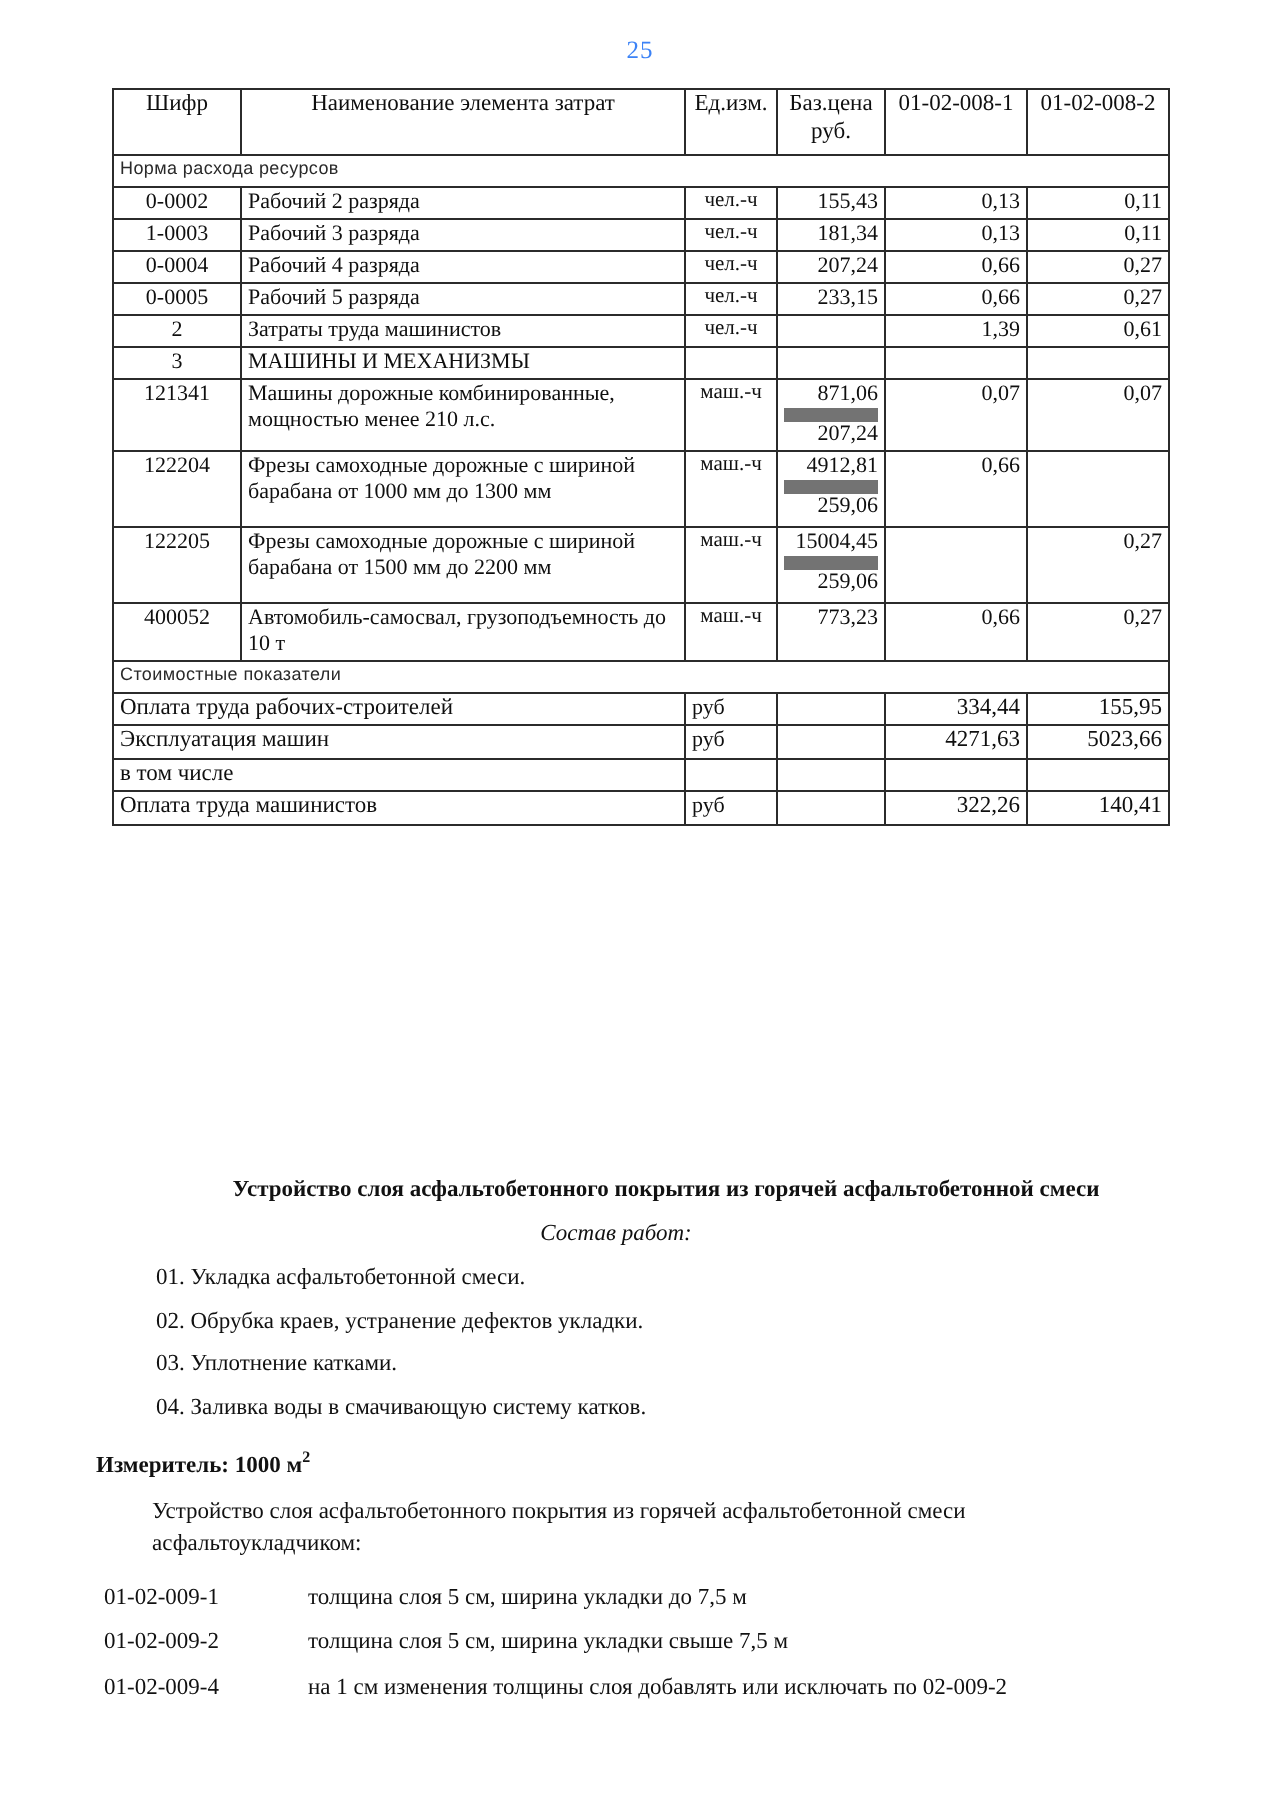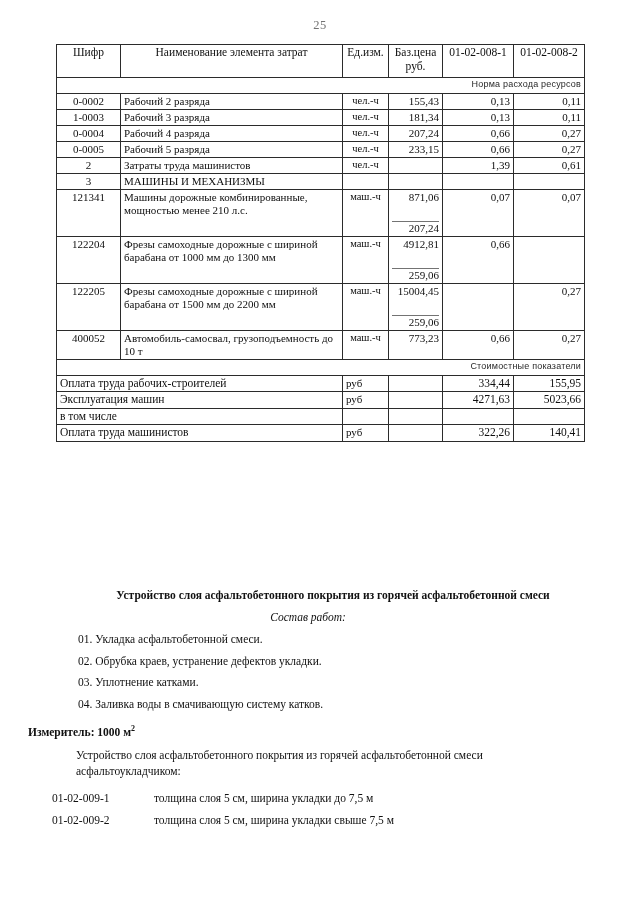"25" .page-number { color: #737373 -> #3b82f6 }
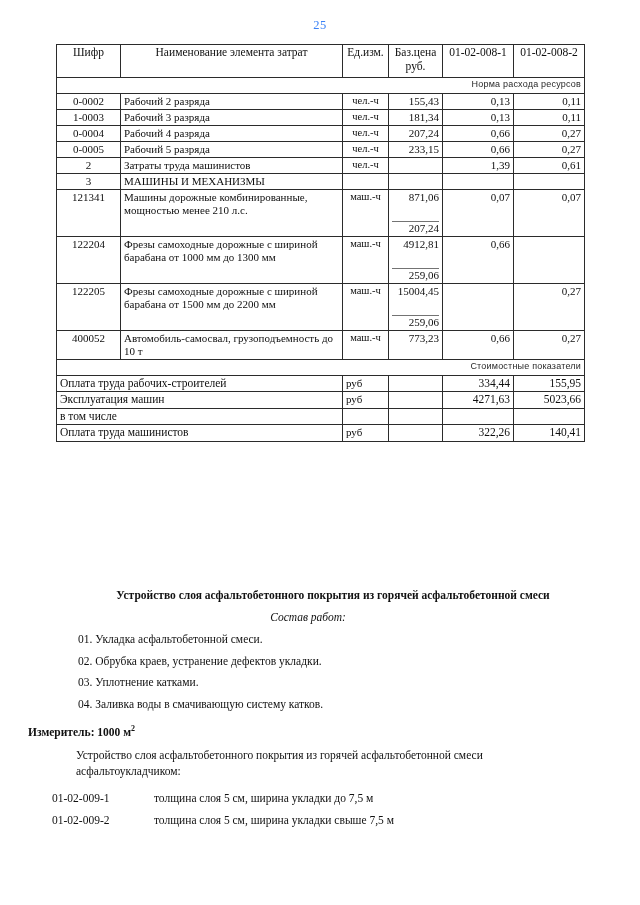"Норма расхода ресурсов" td.band { text-align: right -> none }
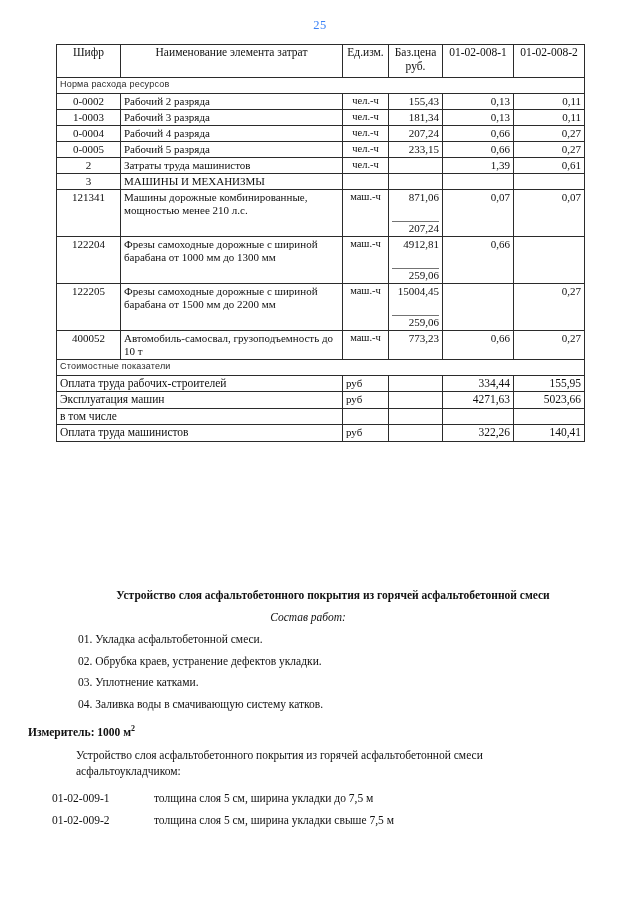"871,06" .frac .num { border-bottom: 1px solid #737373 -> 7px solid #737373; padding-bottom: 17px -> 0px }
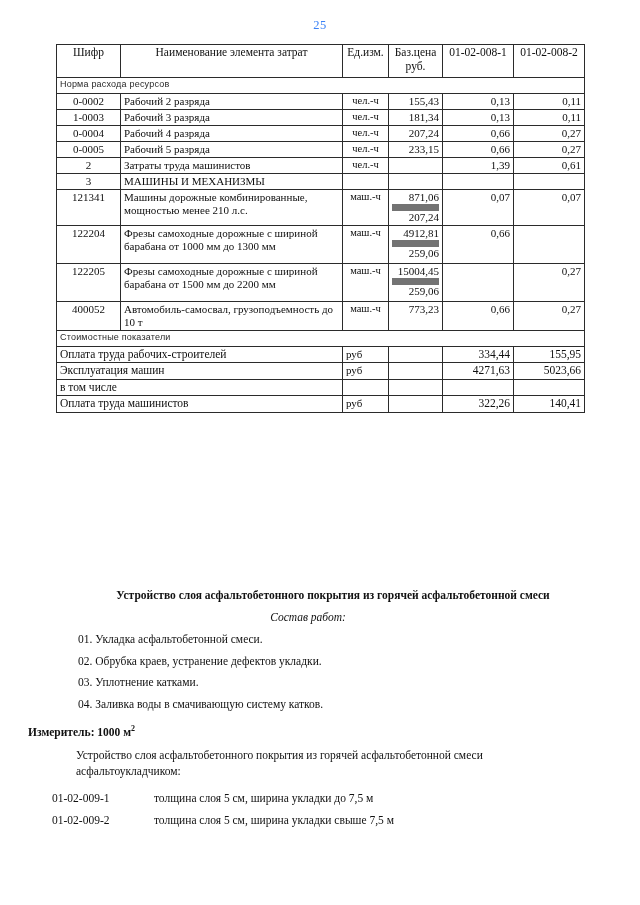"Измеритель: 1000 м2" .lower .izmeritel { margin-left: 28px -> 48px }
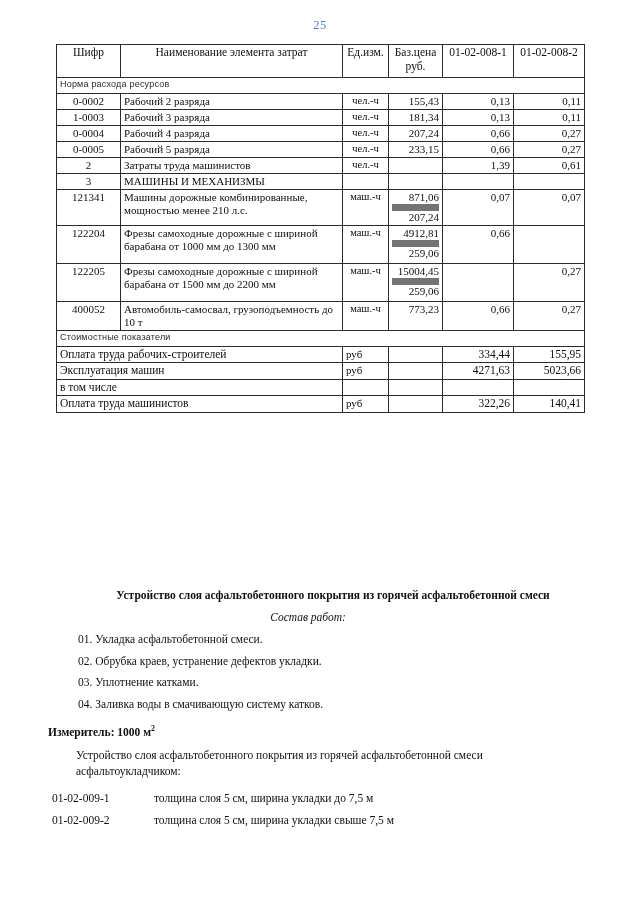"01-02-009-4" tr { html: none -> <tr> <td>01-02-009-4</td> <td>на 1 см изменения толщины слоя добавлять или исключать по 02-009-2</td> </tr> }
